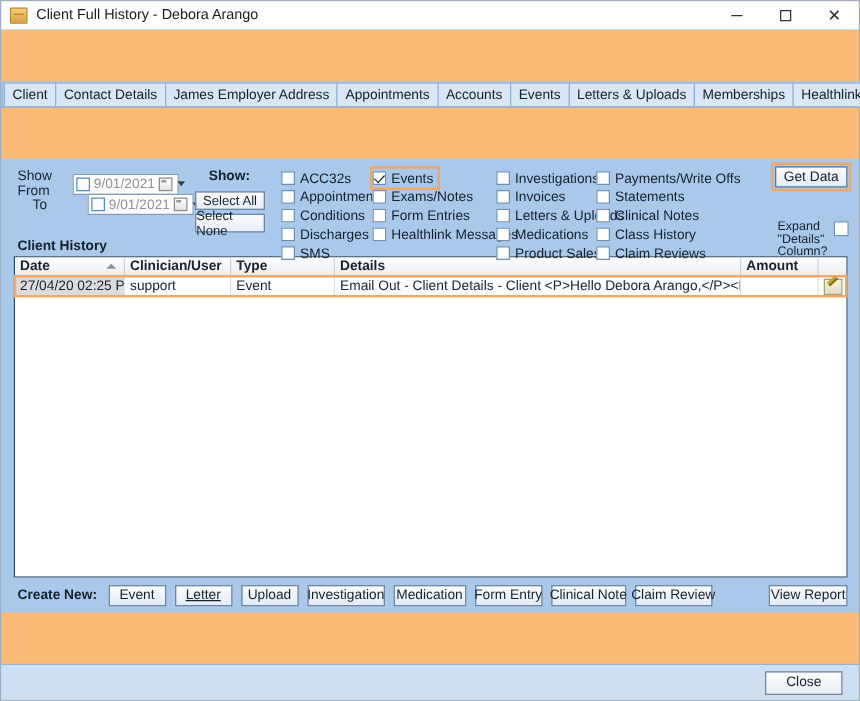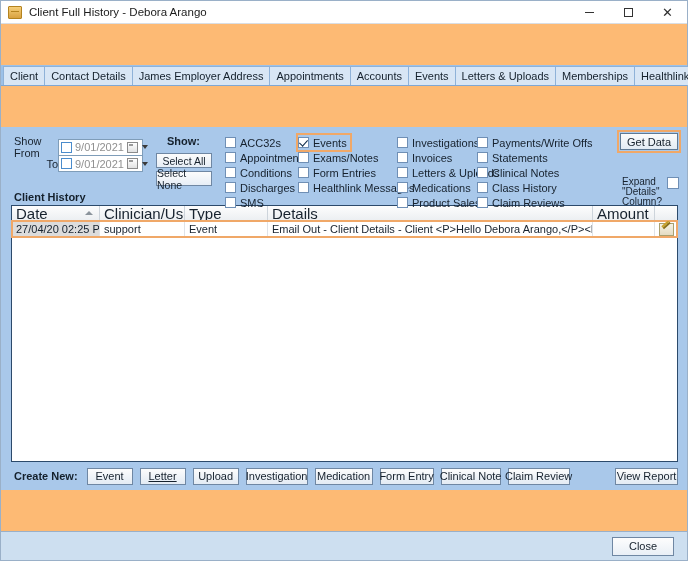"To" div.date-row { left: 13px -> 25px; text-align: right -> none }
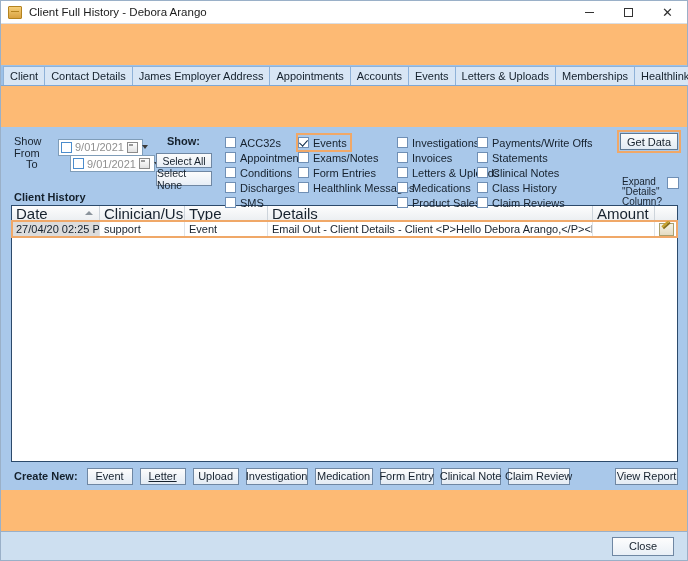"Date" .gh { font-size: 15px -> 11px; font-weight: none -> bold }
